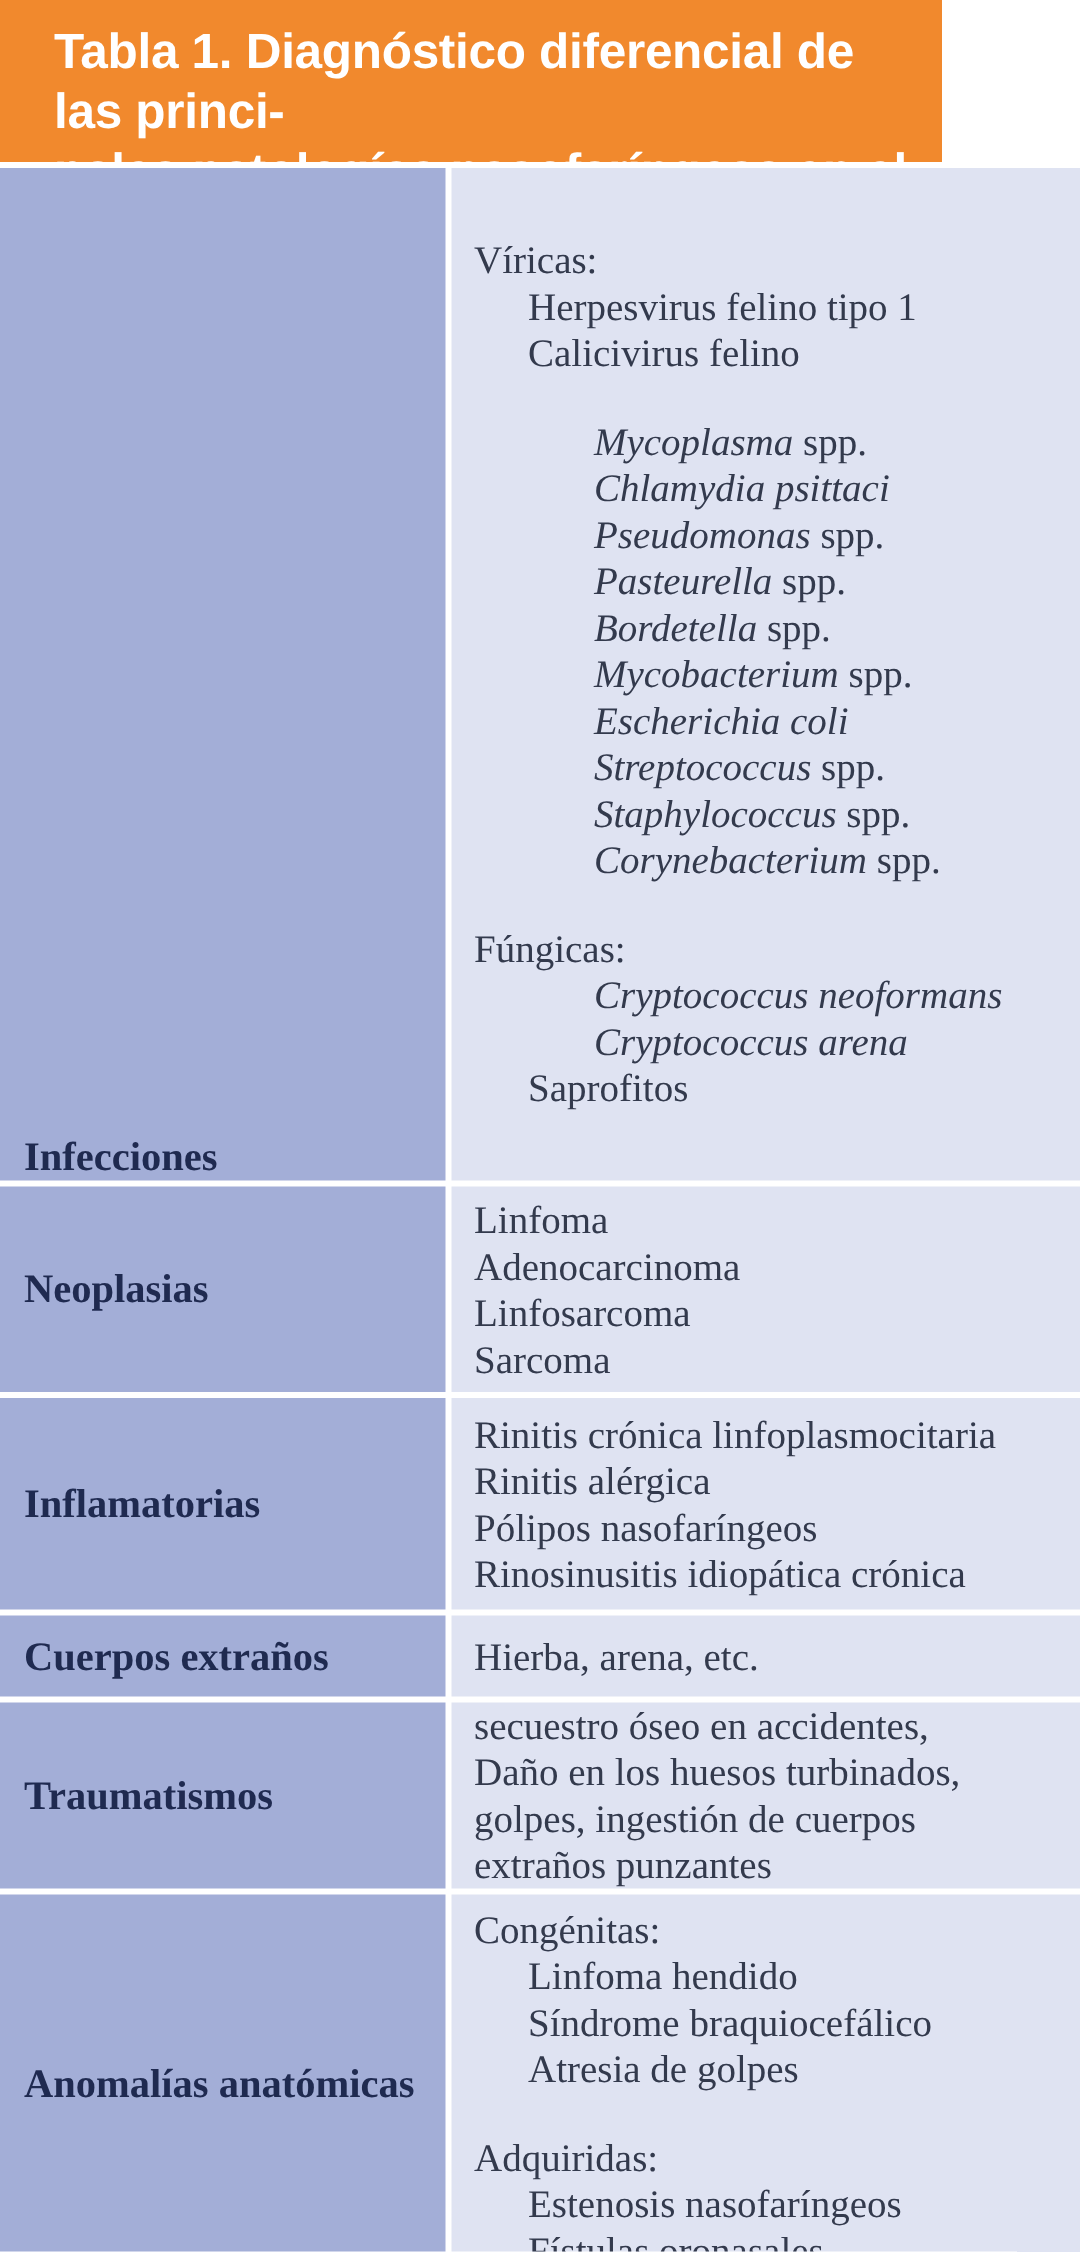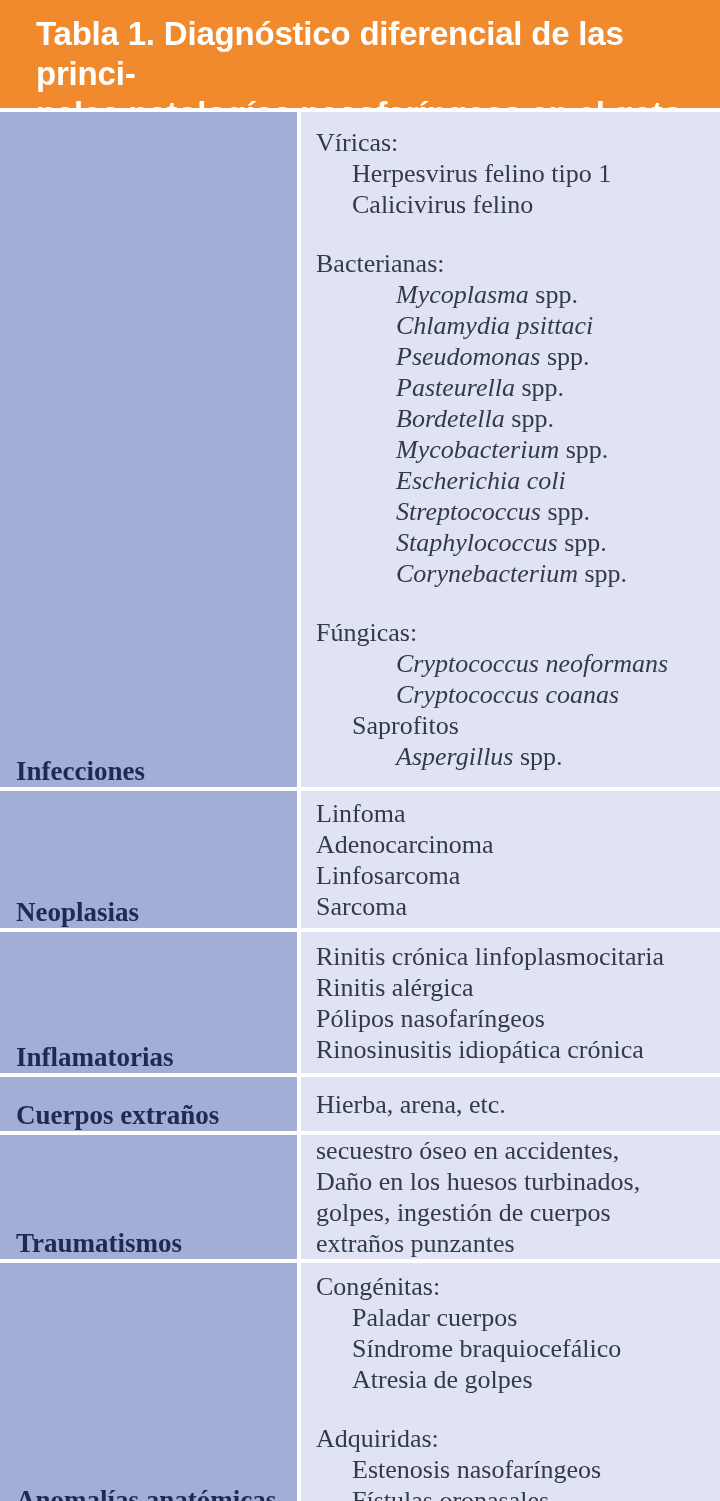"Tabla 1. Diagnóstico diferencial de" .title-bar { width: 720px -> 628px }
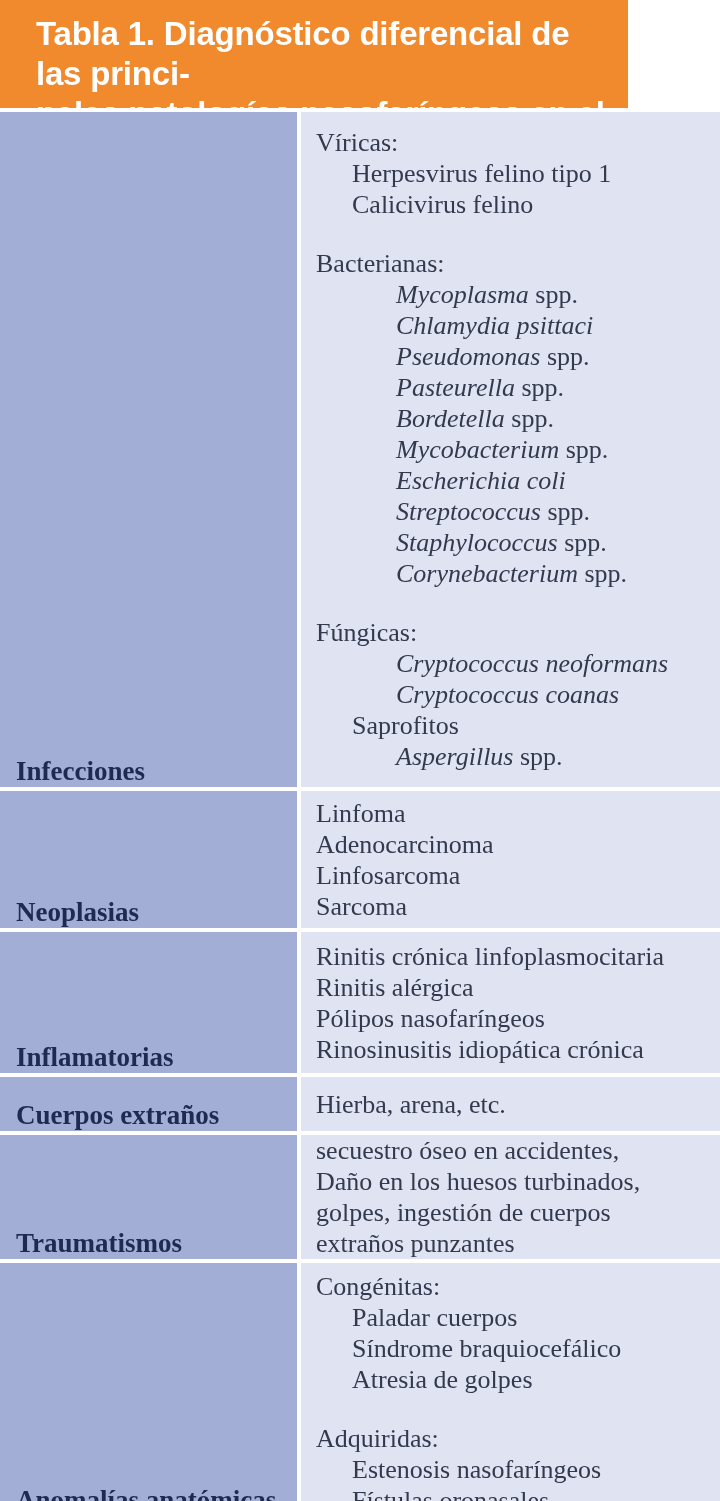"Bacterianas:" div.line { html: <div><span>Bacterianas:</span></div> -> none }
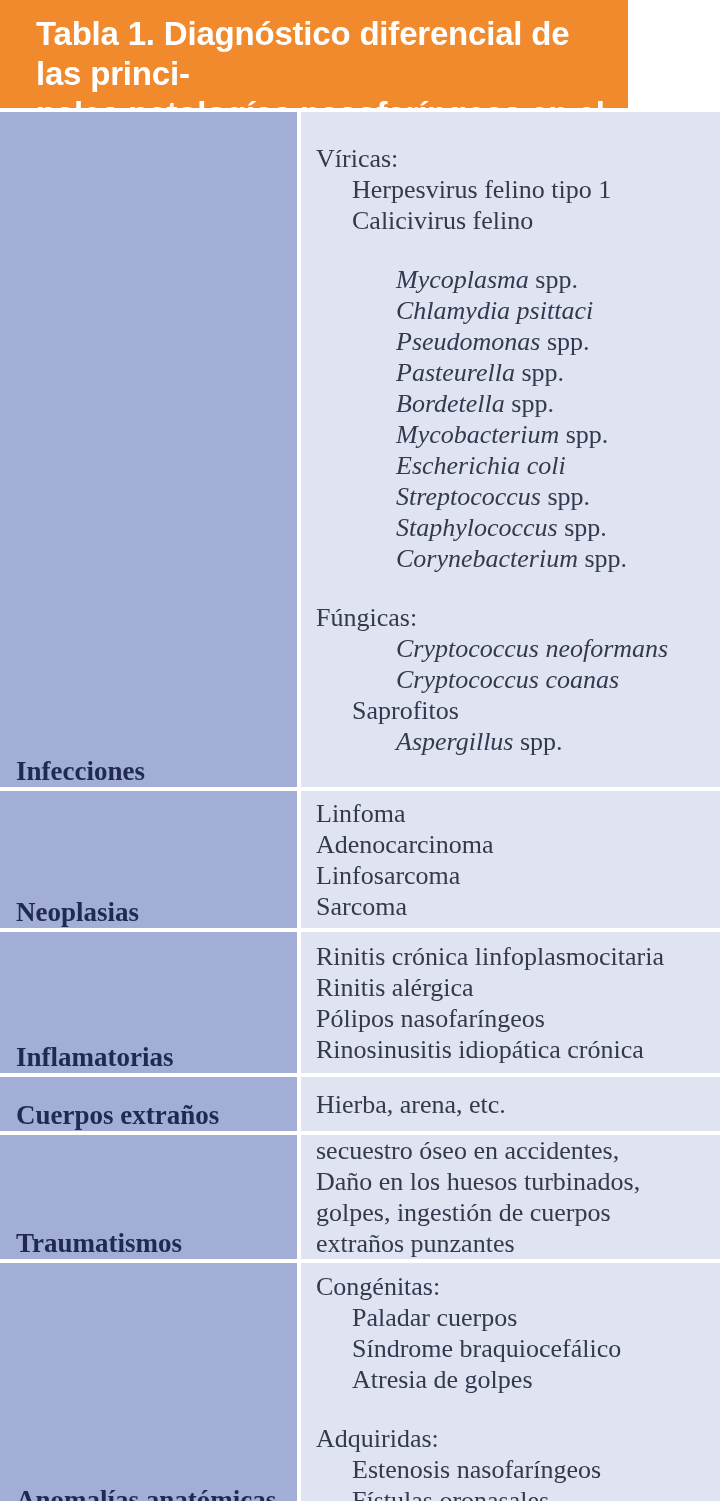"Cryptococcus coanas" i { text: coanas -> arena }
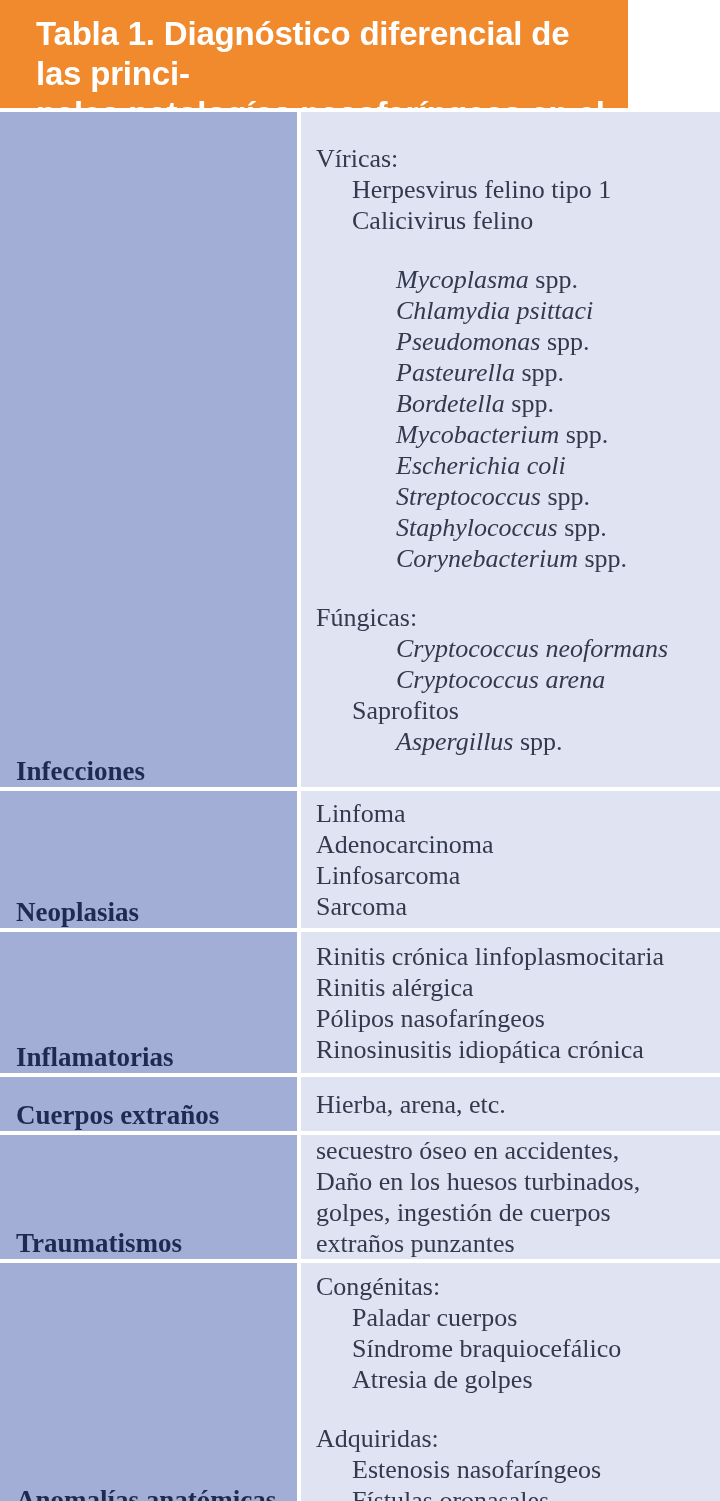"Aspergillus spp." div.line { html: <div><i>Aspergillus</i><span> spp.</span></div> -> none }
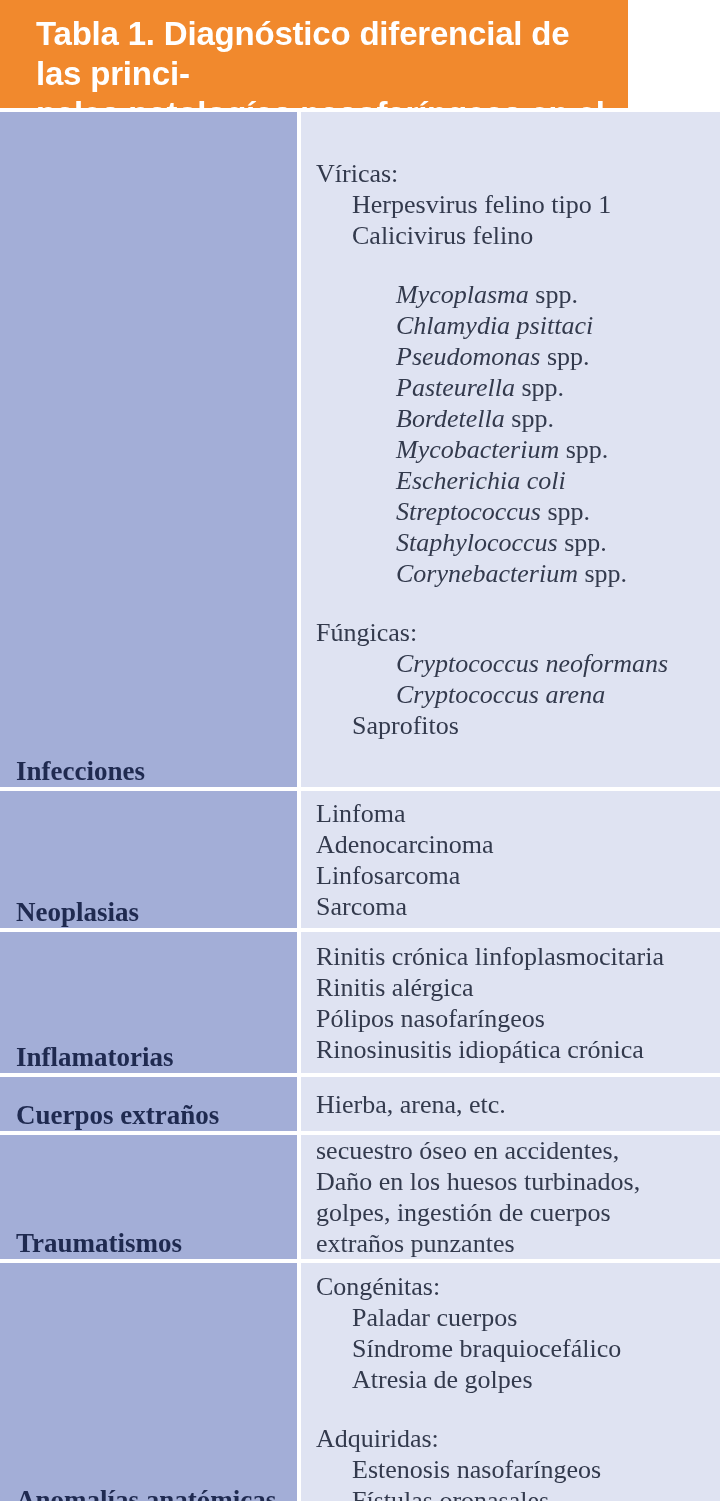"Neoplasias" .cell-left { align-items: flex-end -> center }
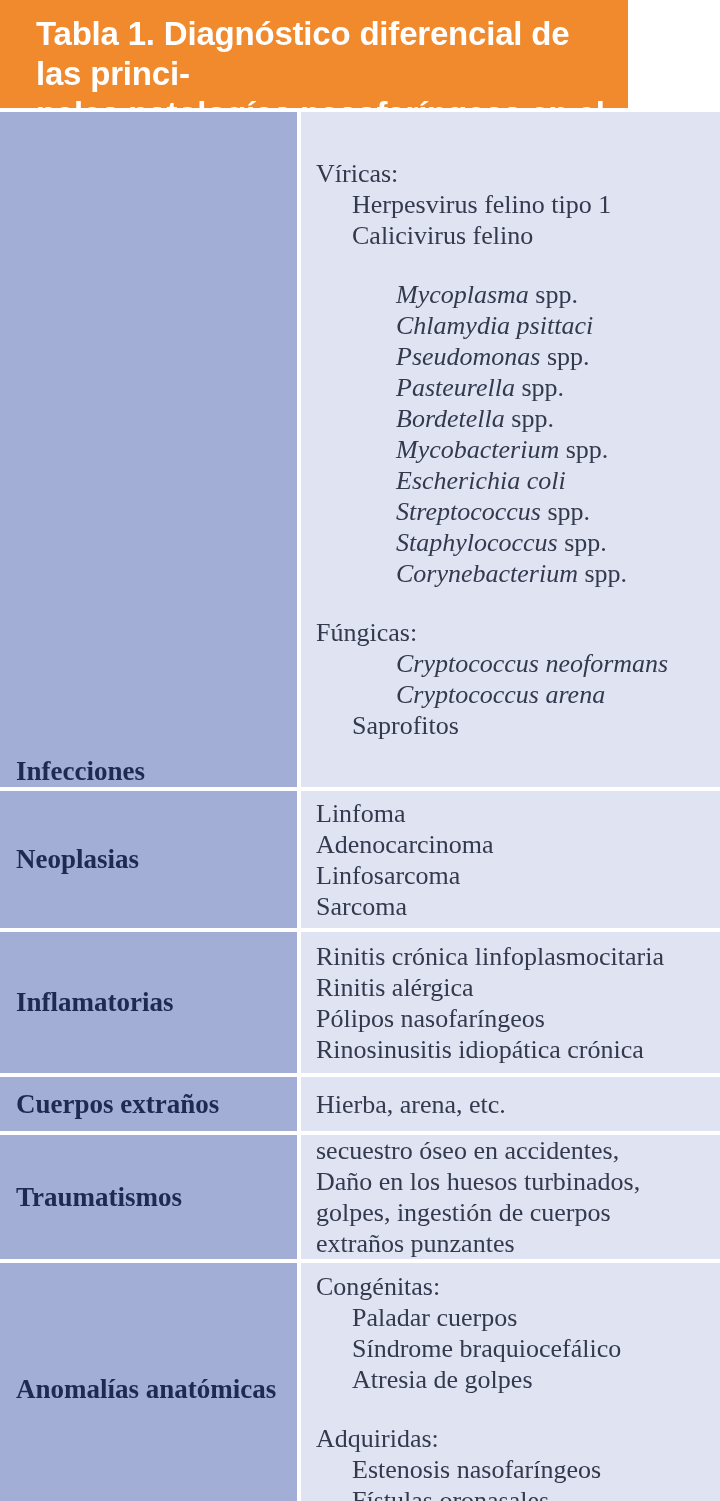"Paladar cuerpos" span { text: Paladar cuerpos -> Linfoma hendido }
